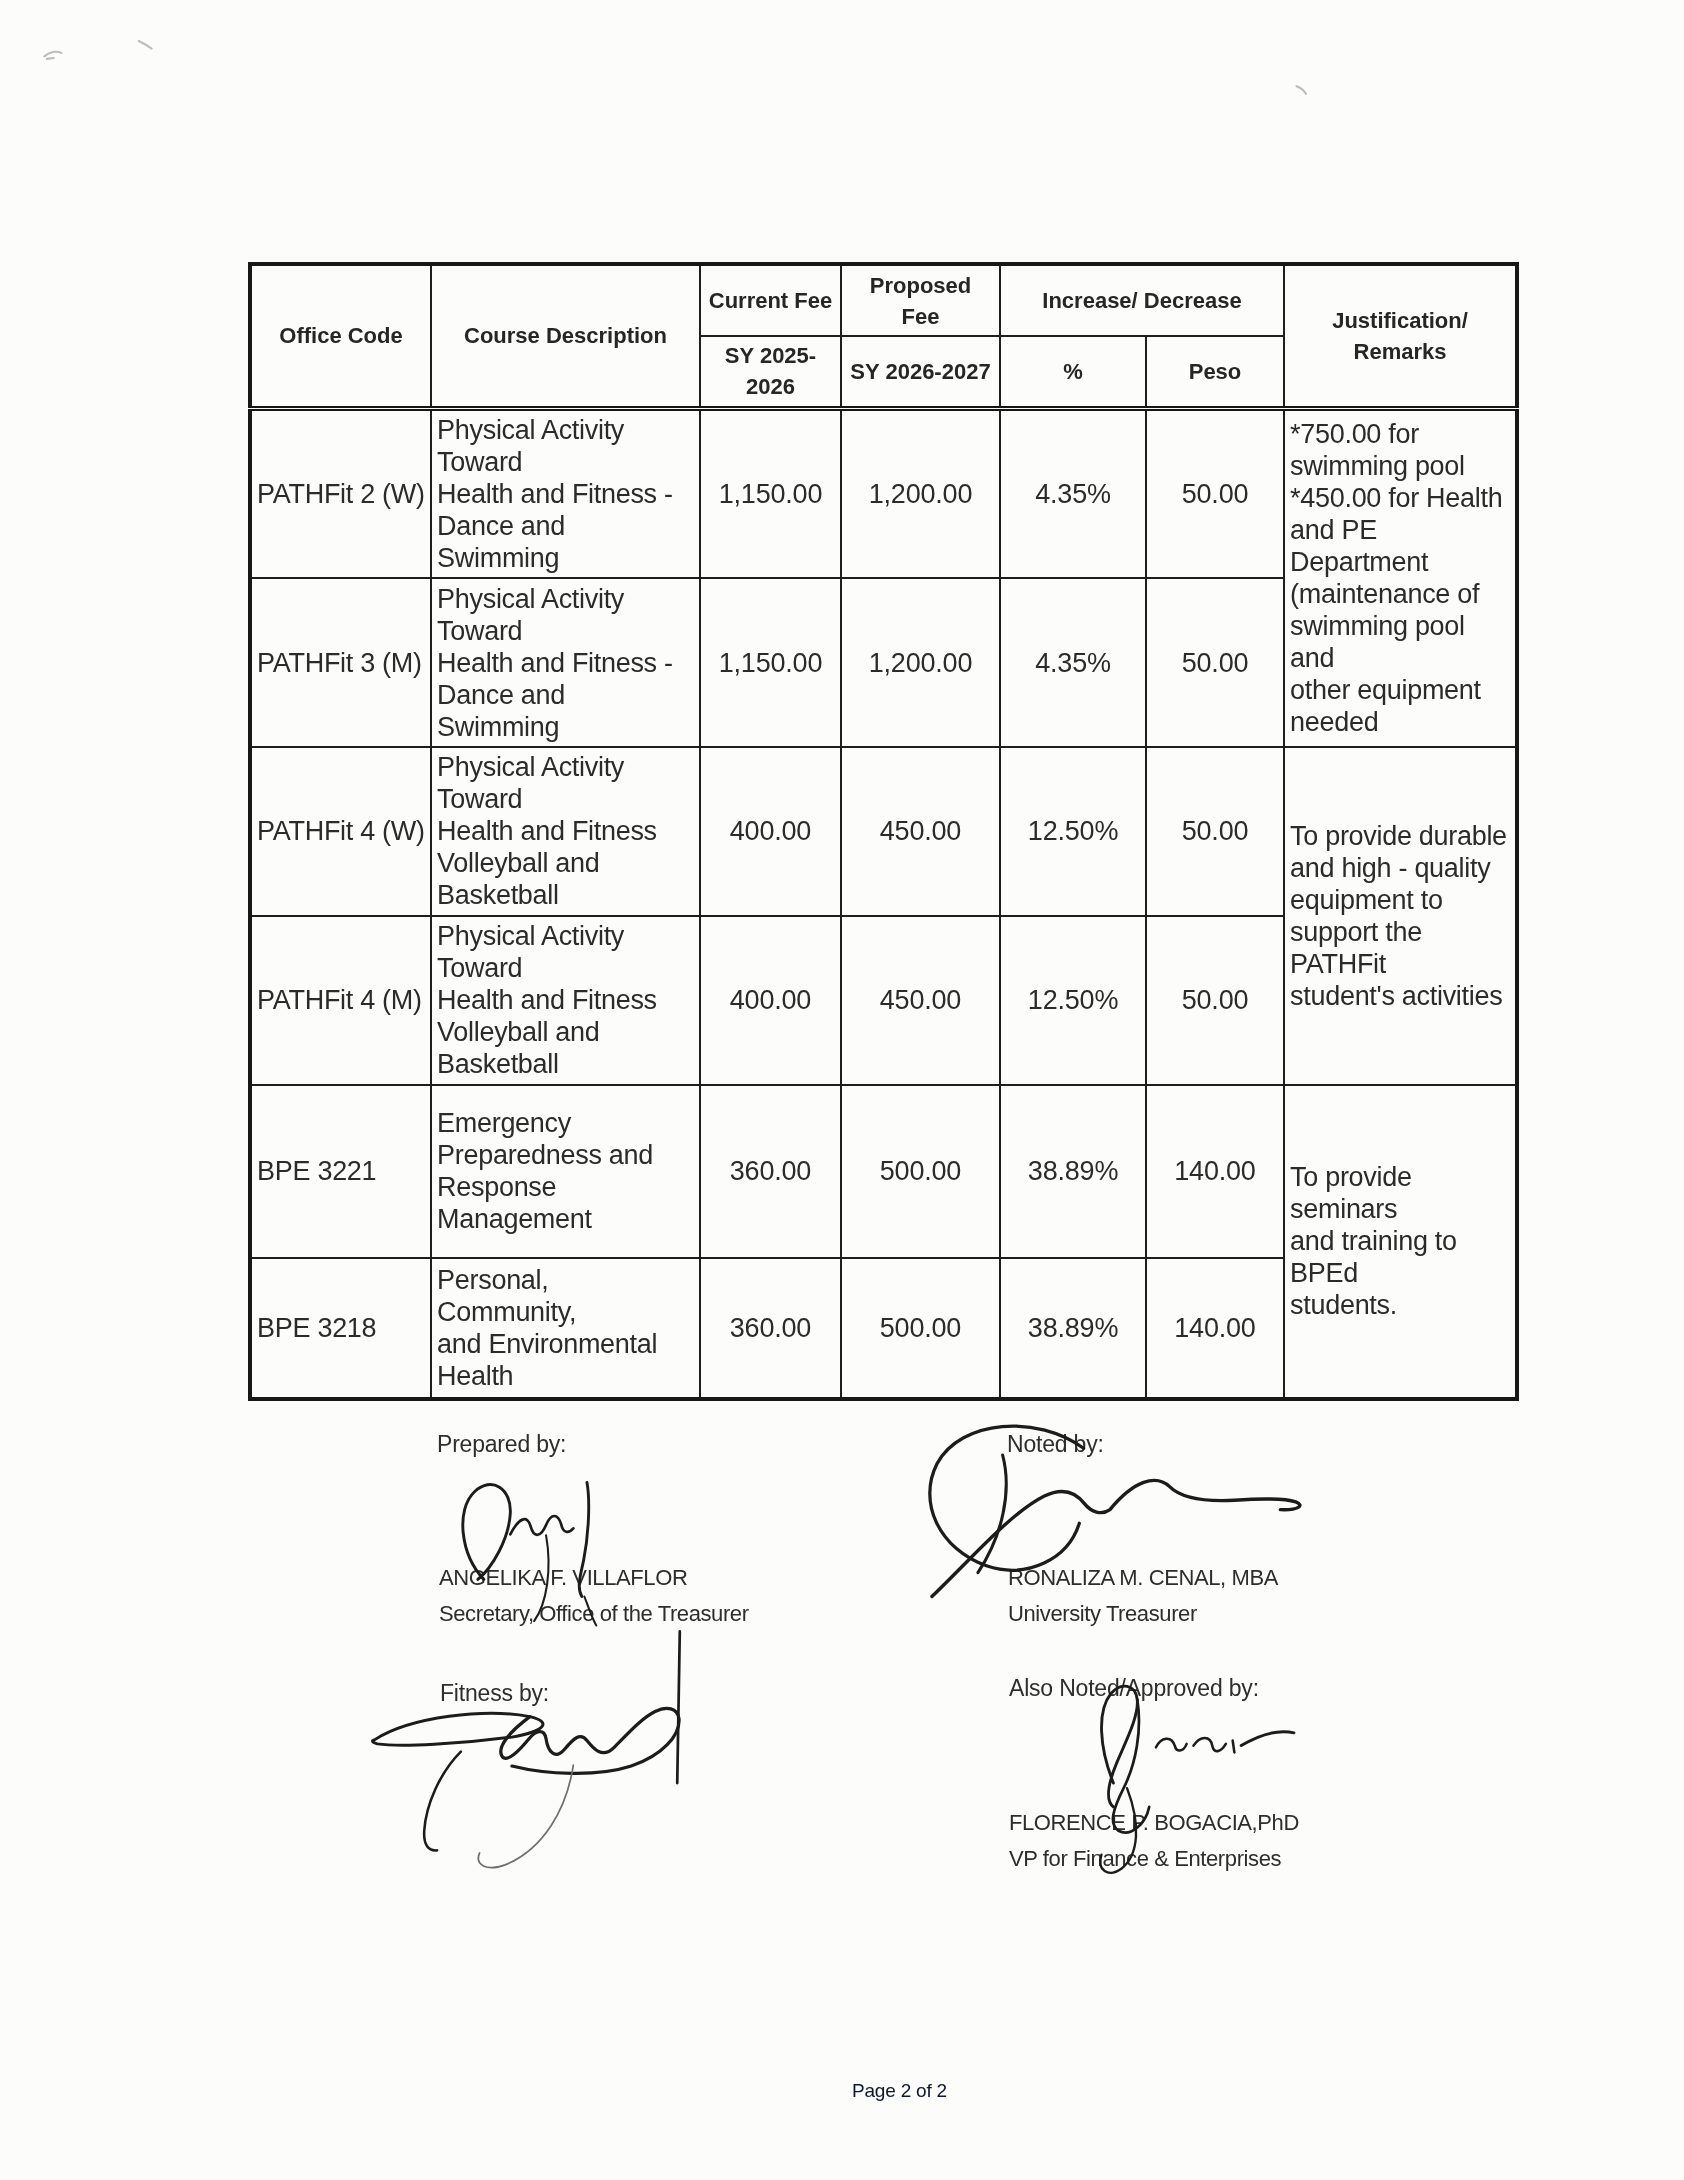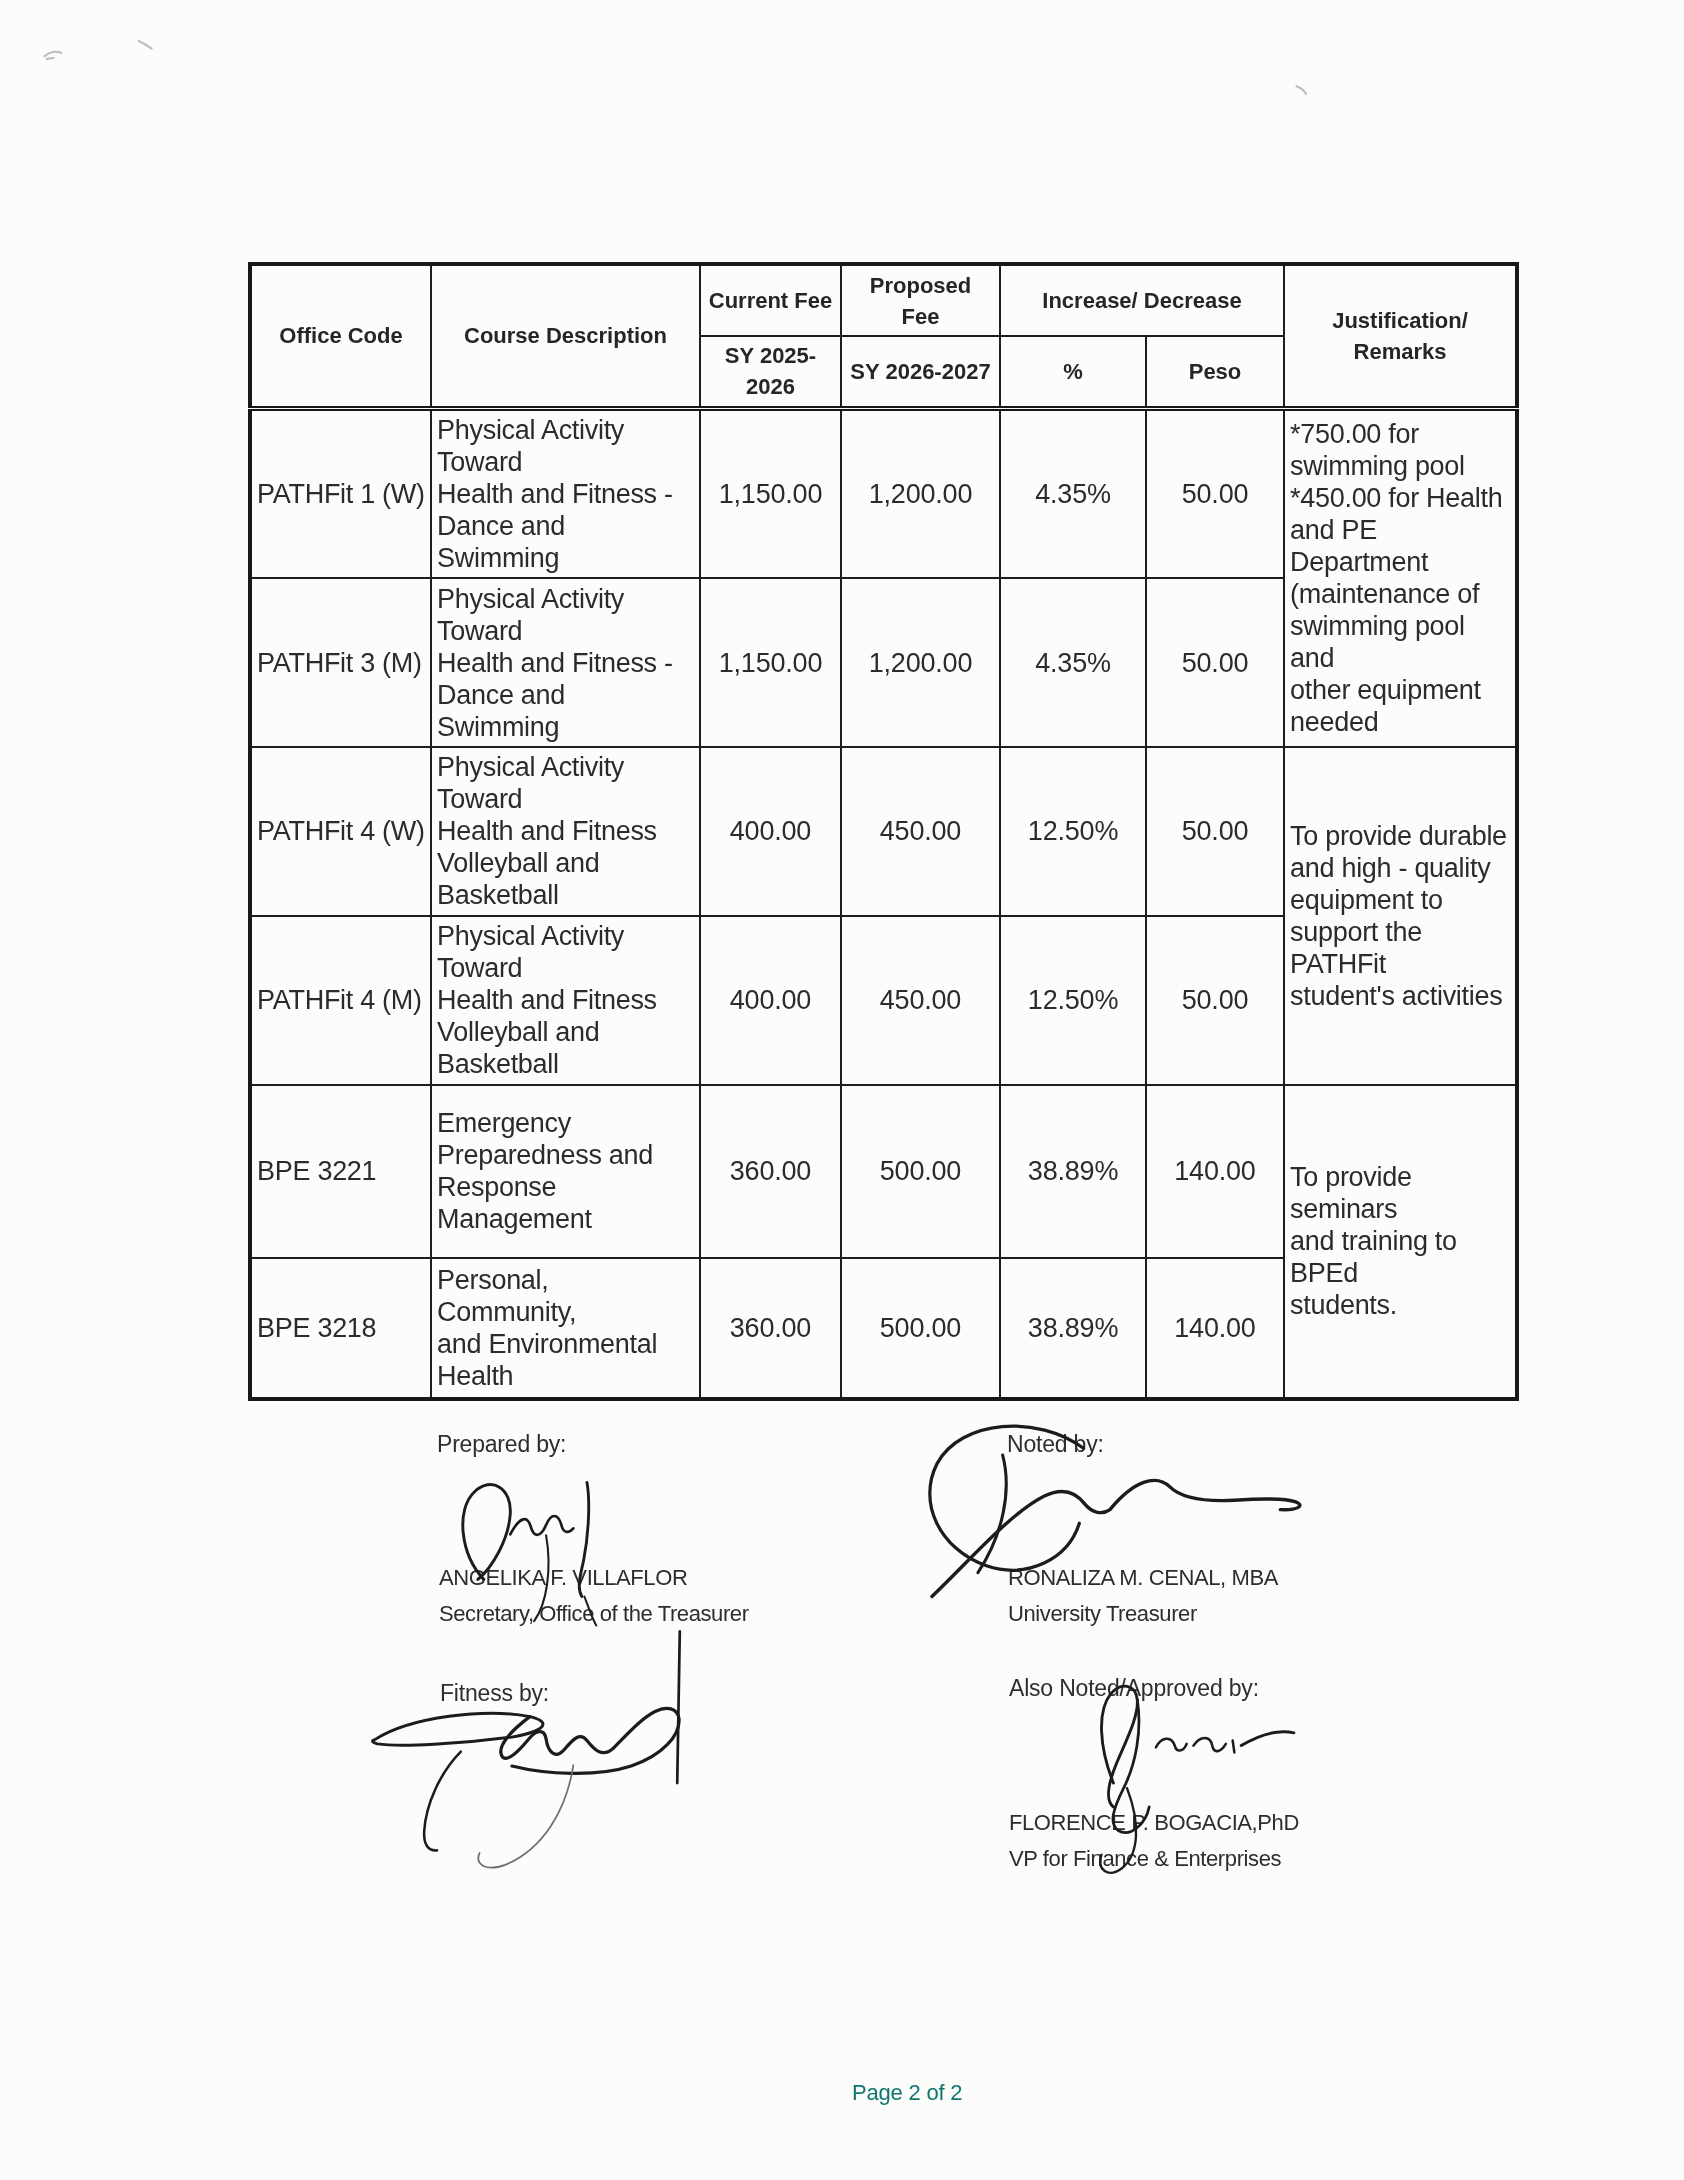"PATHFit 1 (W)" td.code { text: 1 -> 2 }
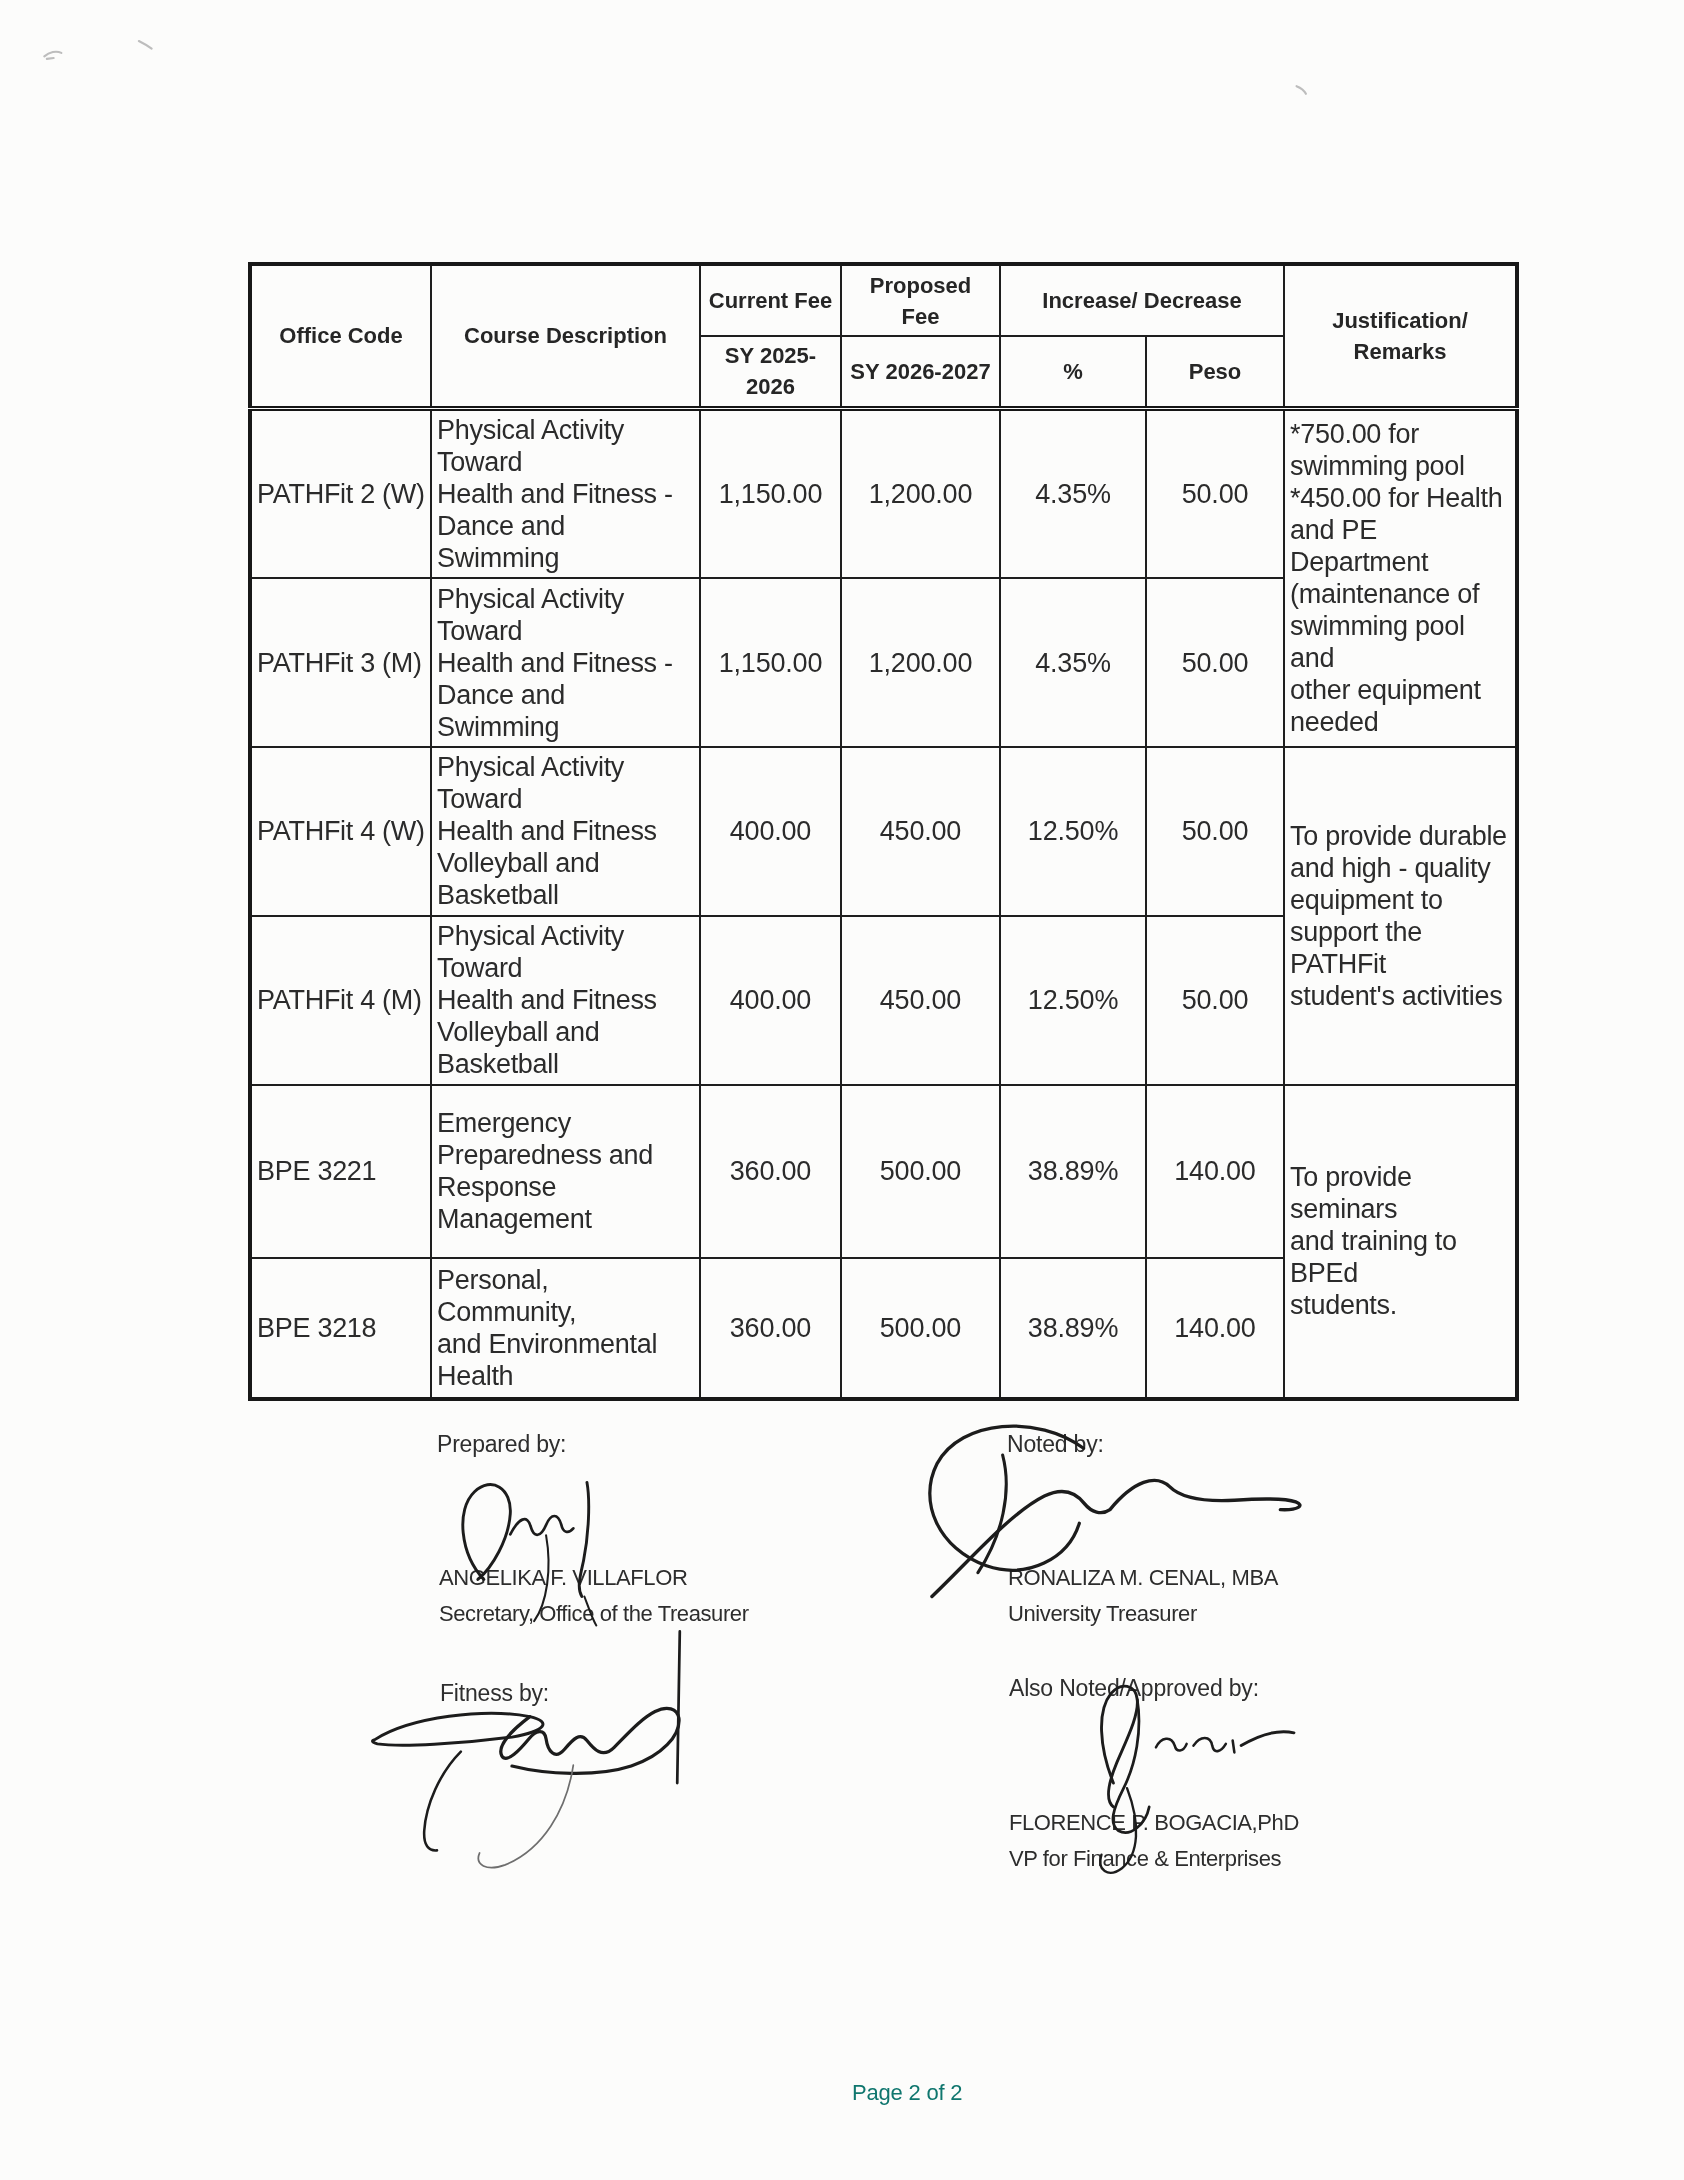"Page 2 of 2" .footer { color: #0f766e -> #0f172a; font-size: 22px -> 19px }
